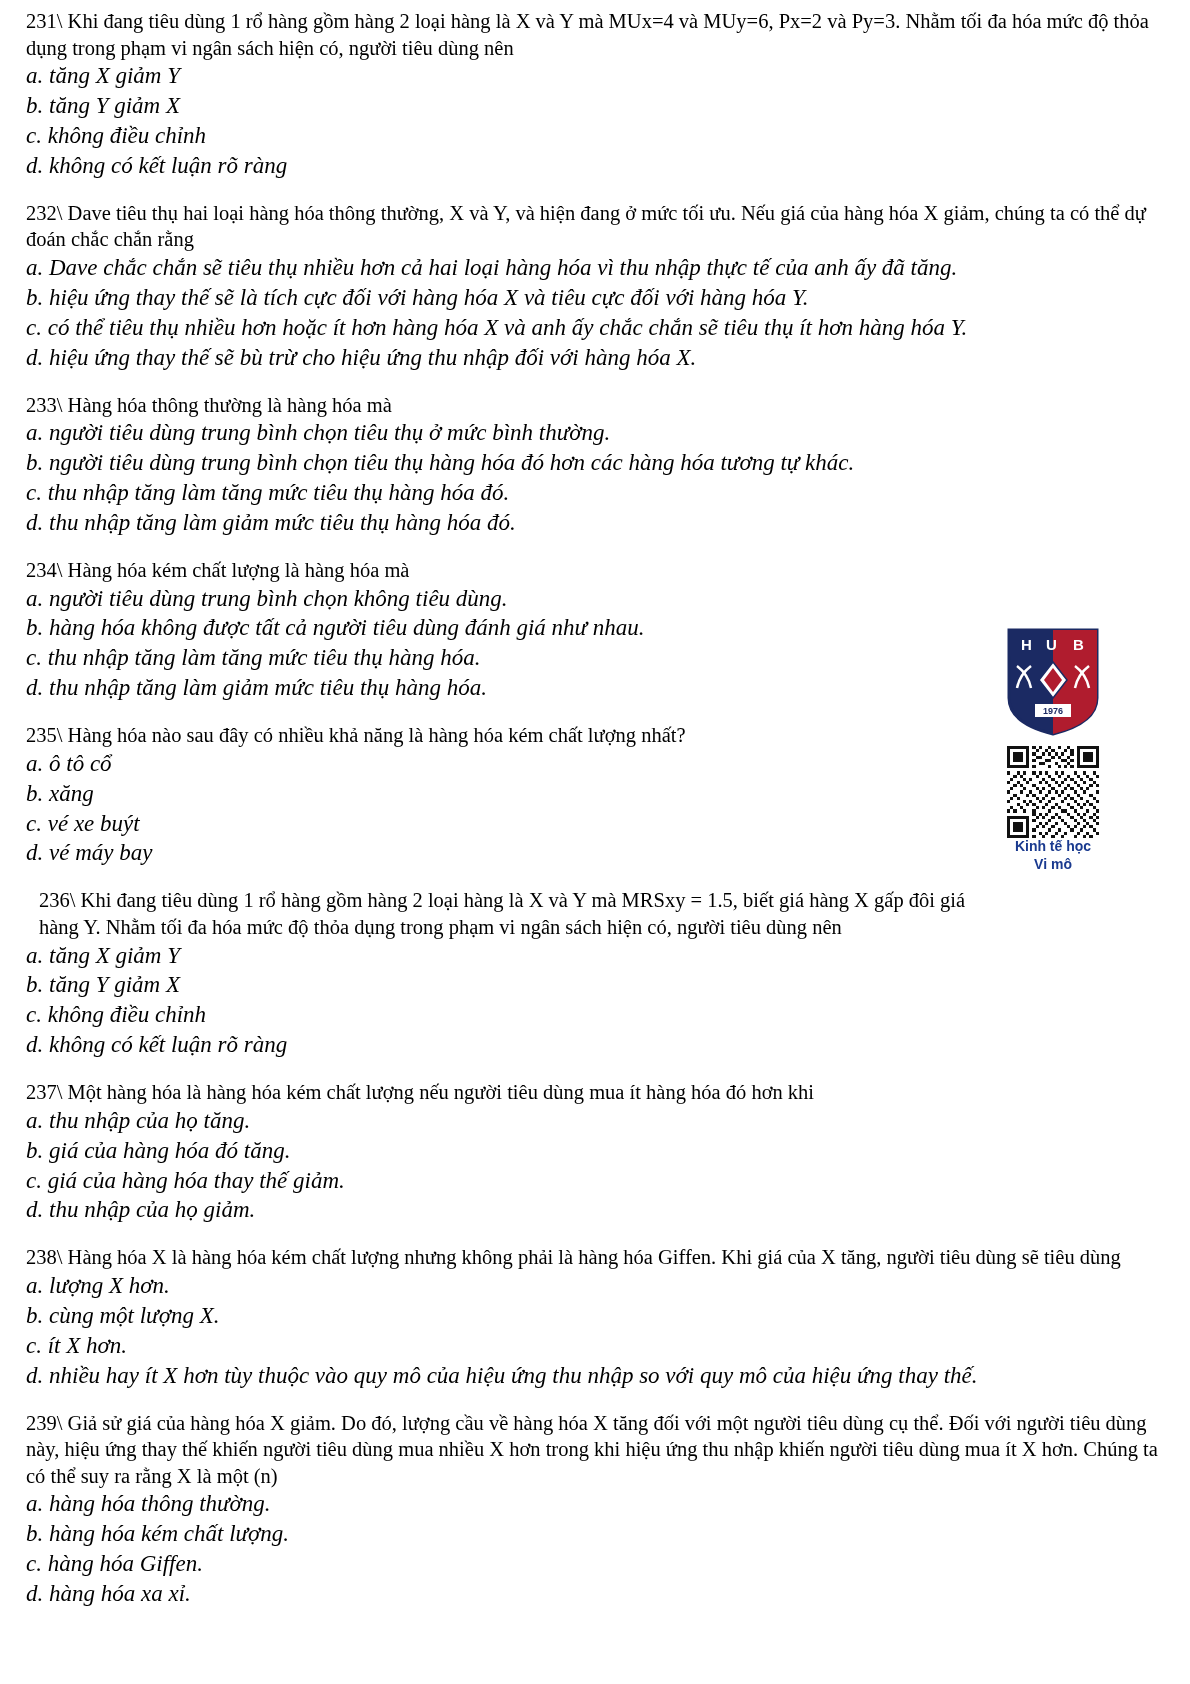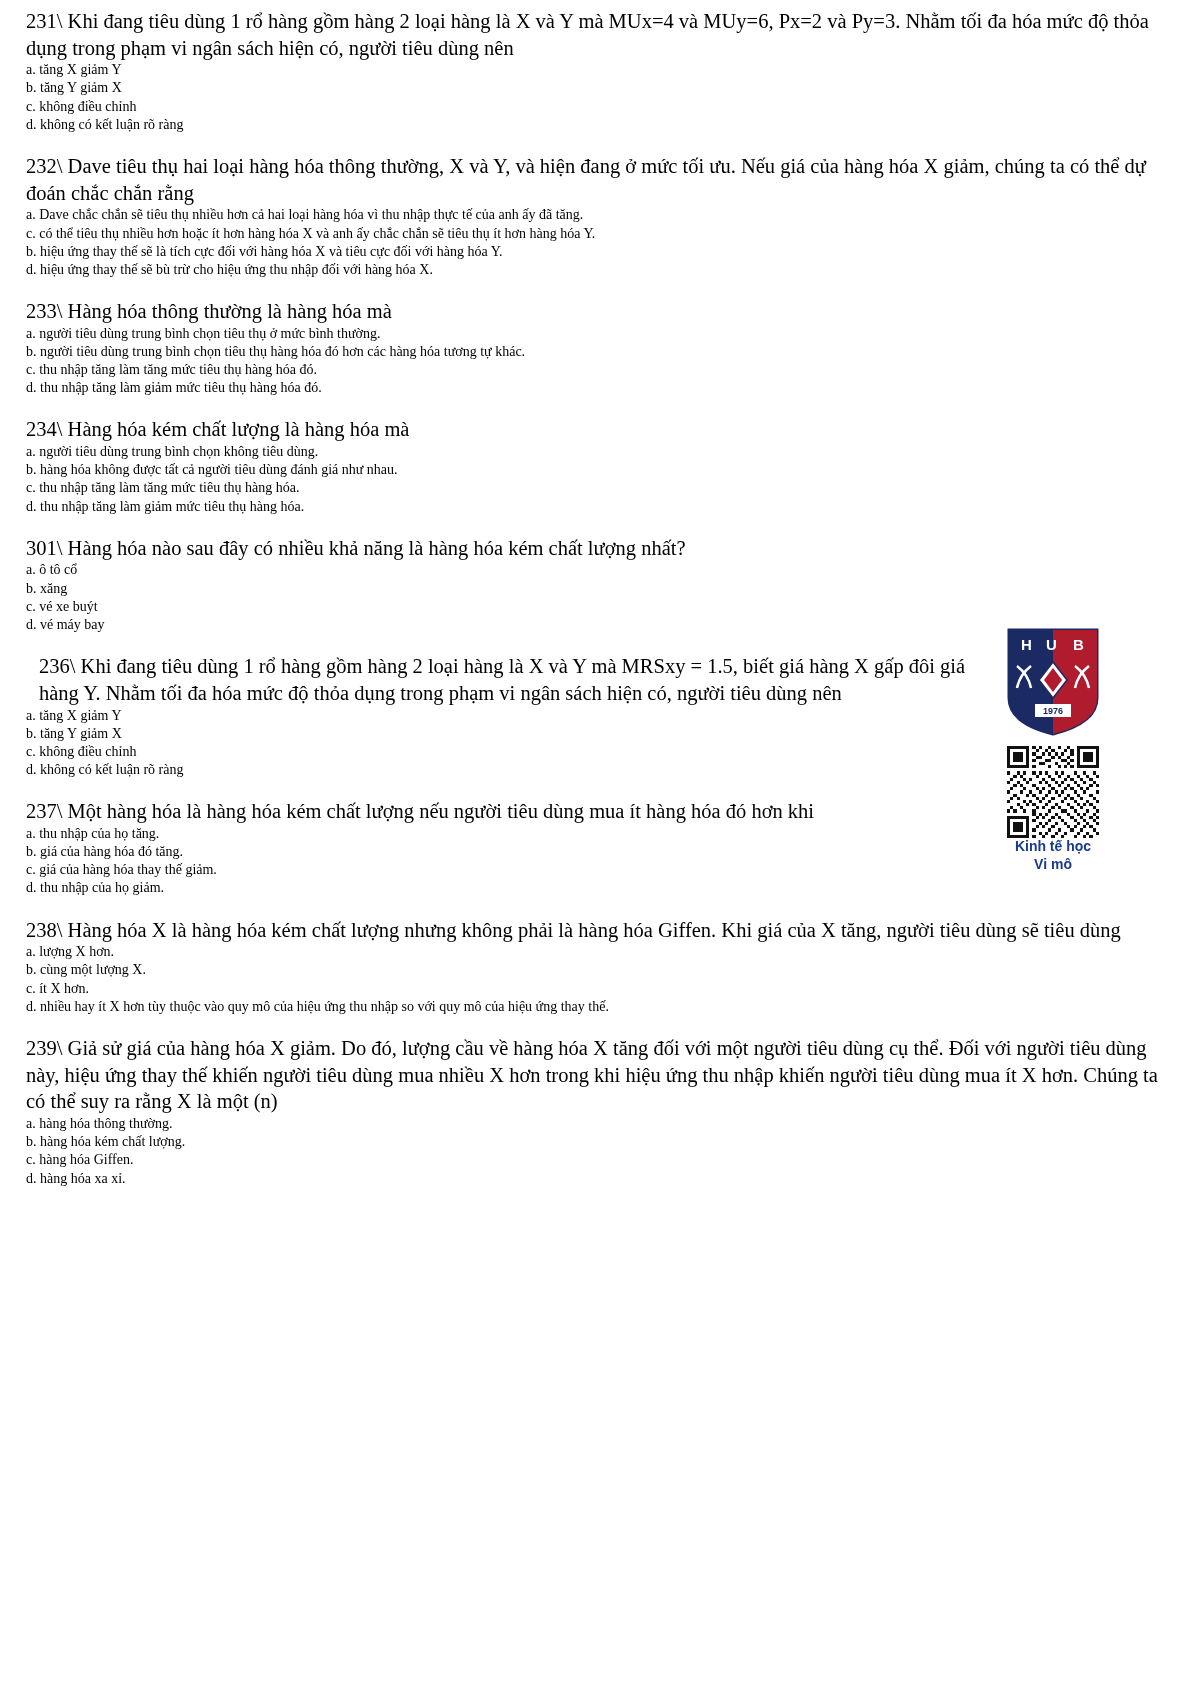"a. tăng X giảm Y" .q-opt { font-size: 14px -> 23px; font-style: none -> italic }
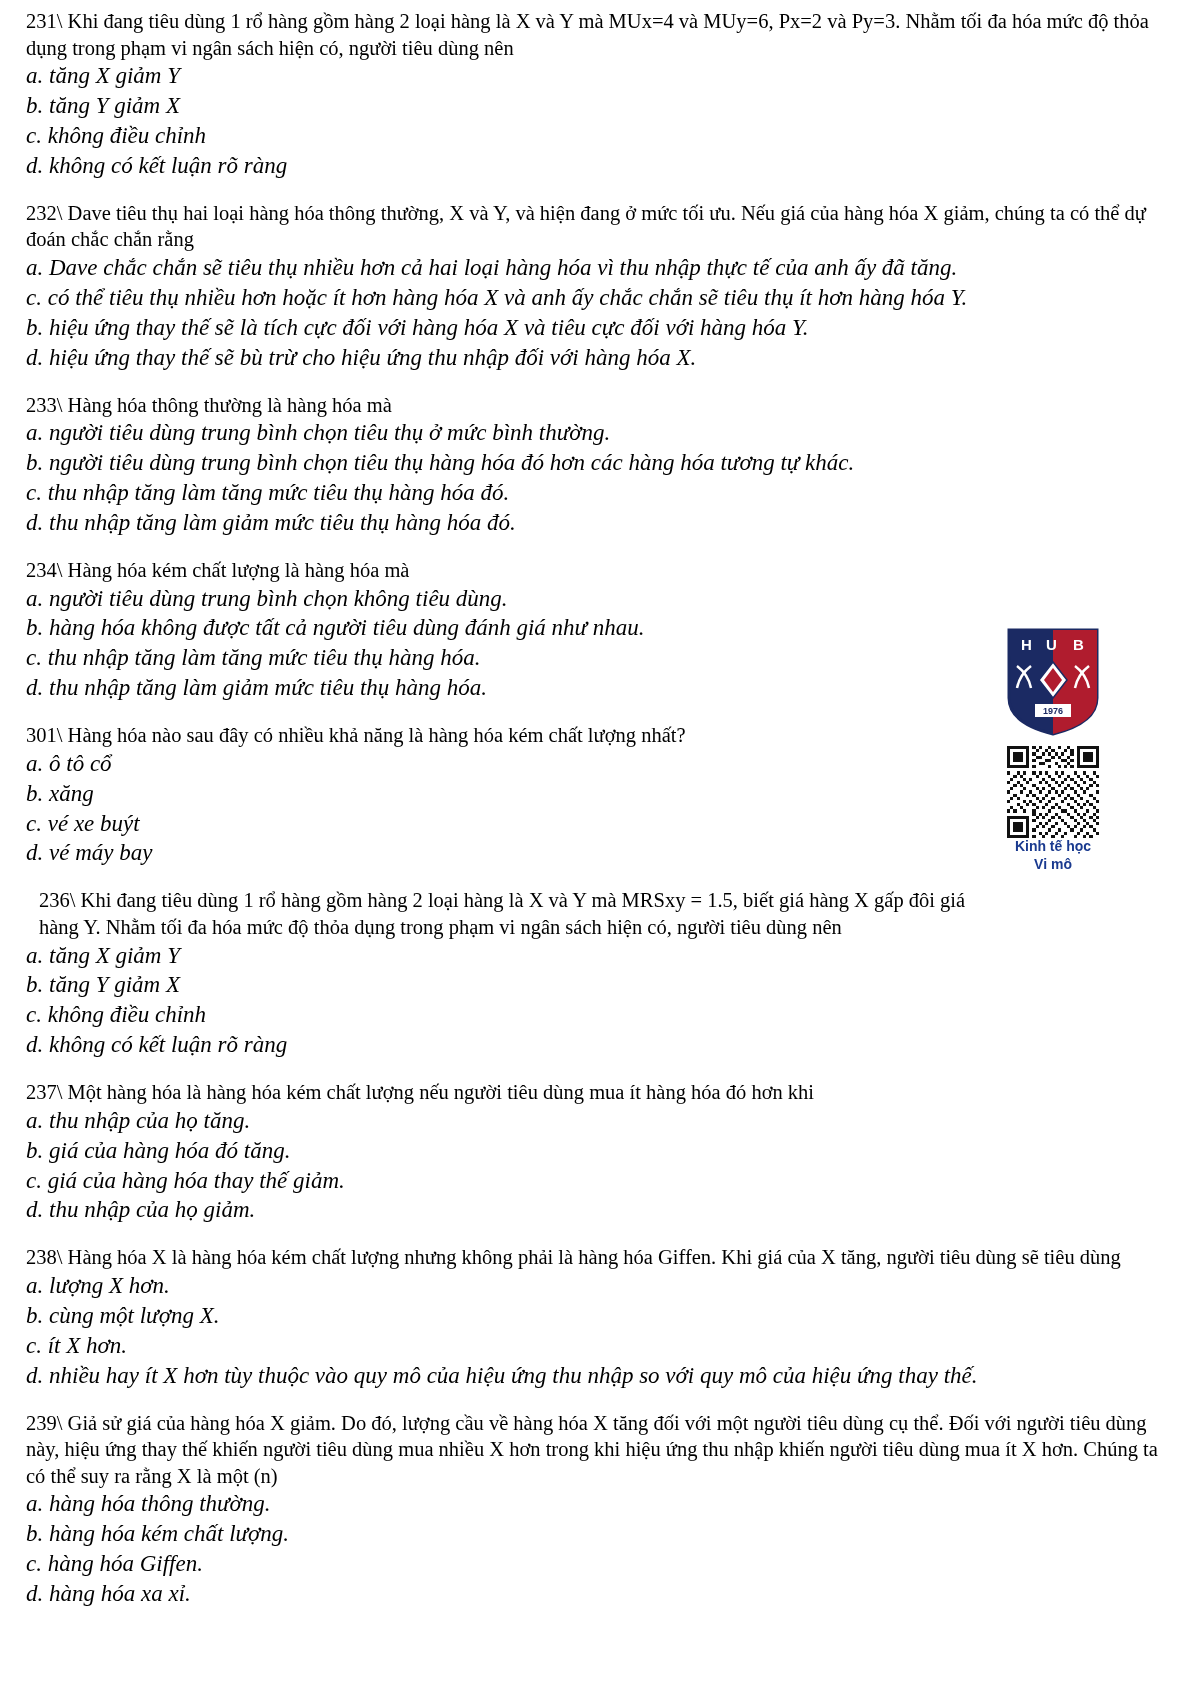"c. có thể tiêu thụ" div.q-opt { order: before "b. hiệu ứng thay thế" -> after "b. hiệu ứng thay thế" }
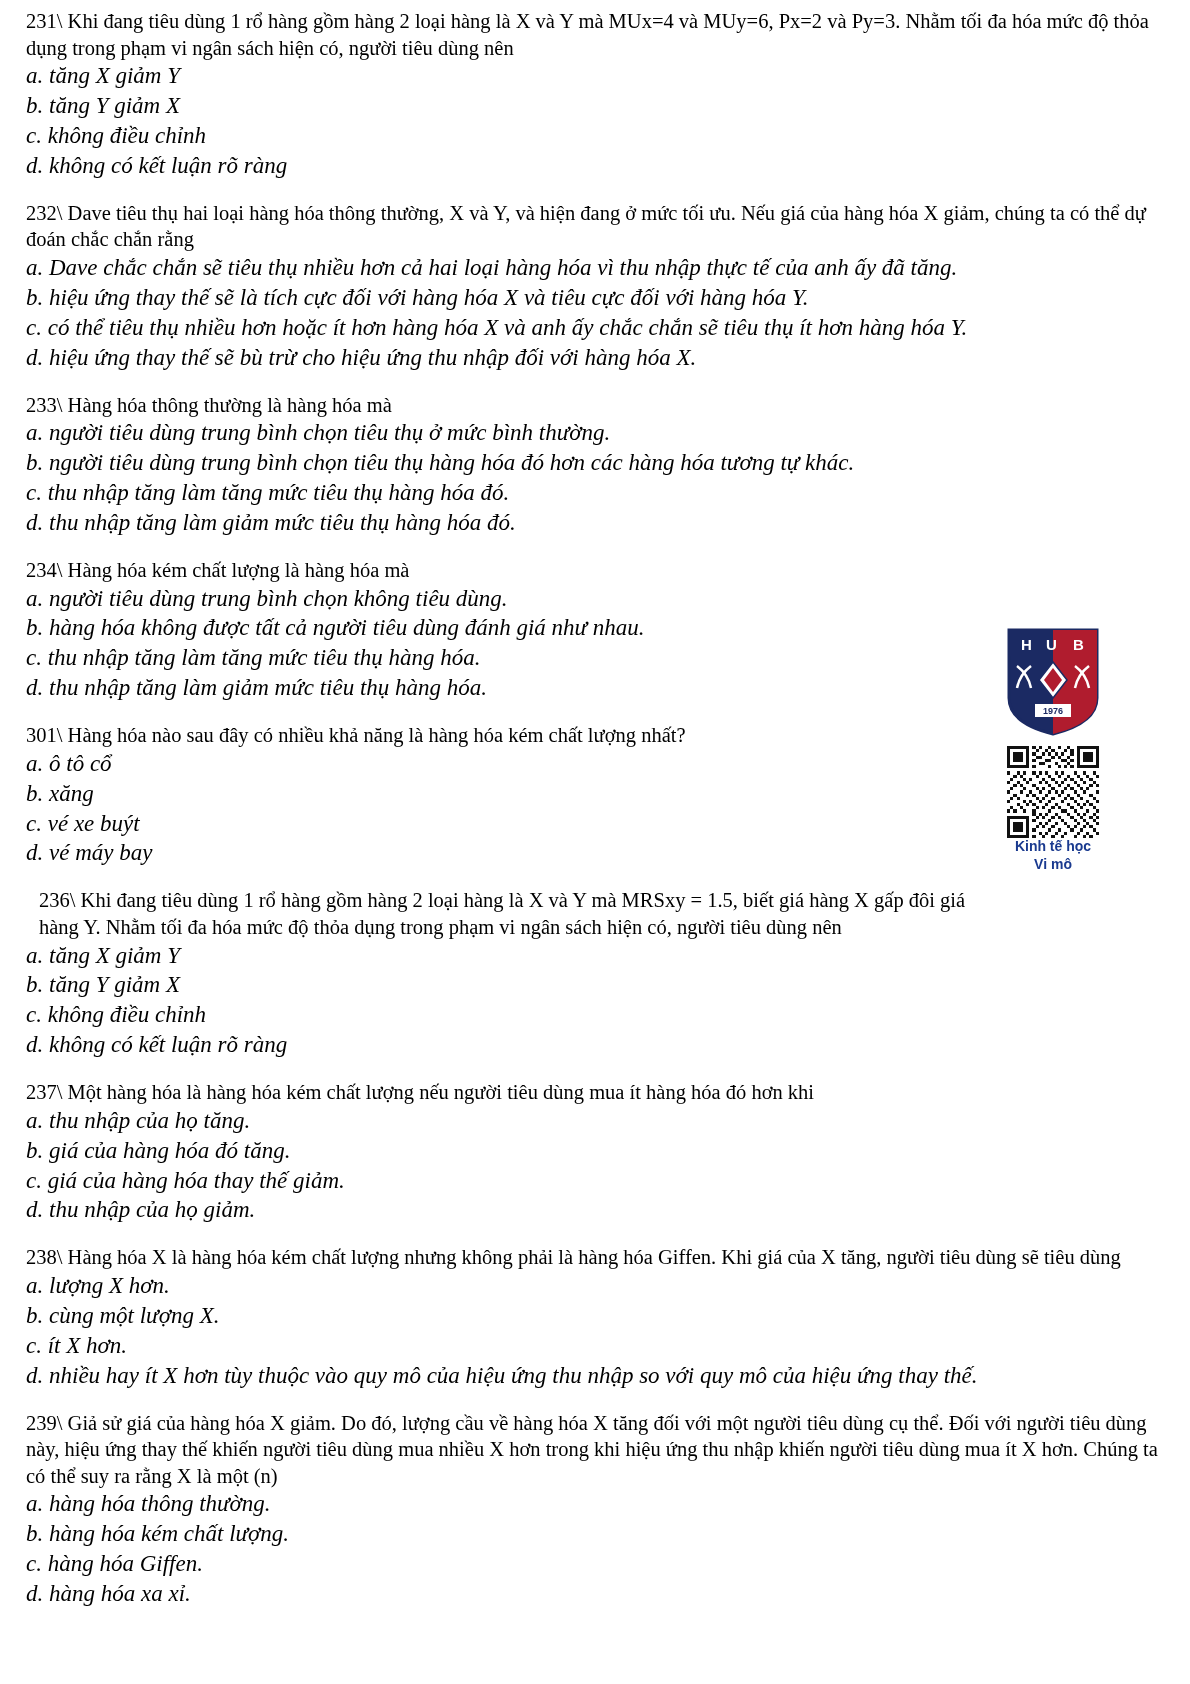"301\ Hàng hóa nào sau" div.q-stem { text: 301 -> 235 }
